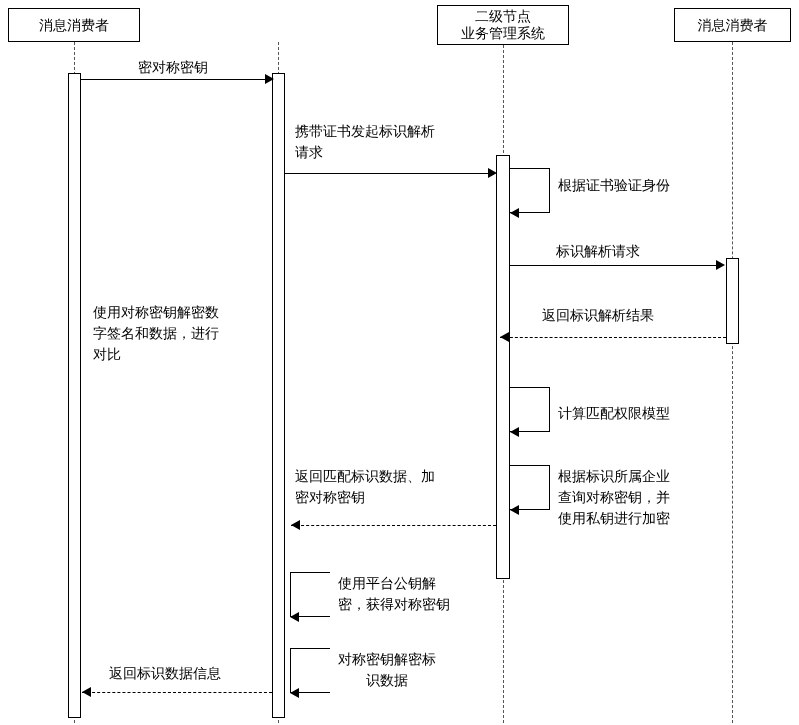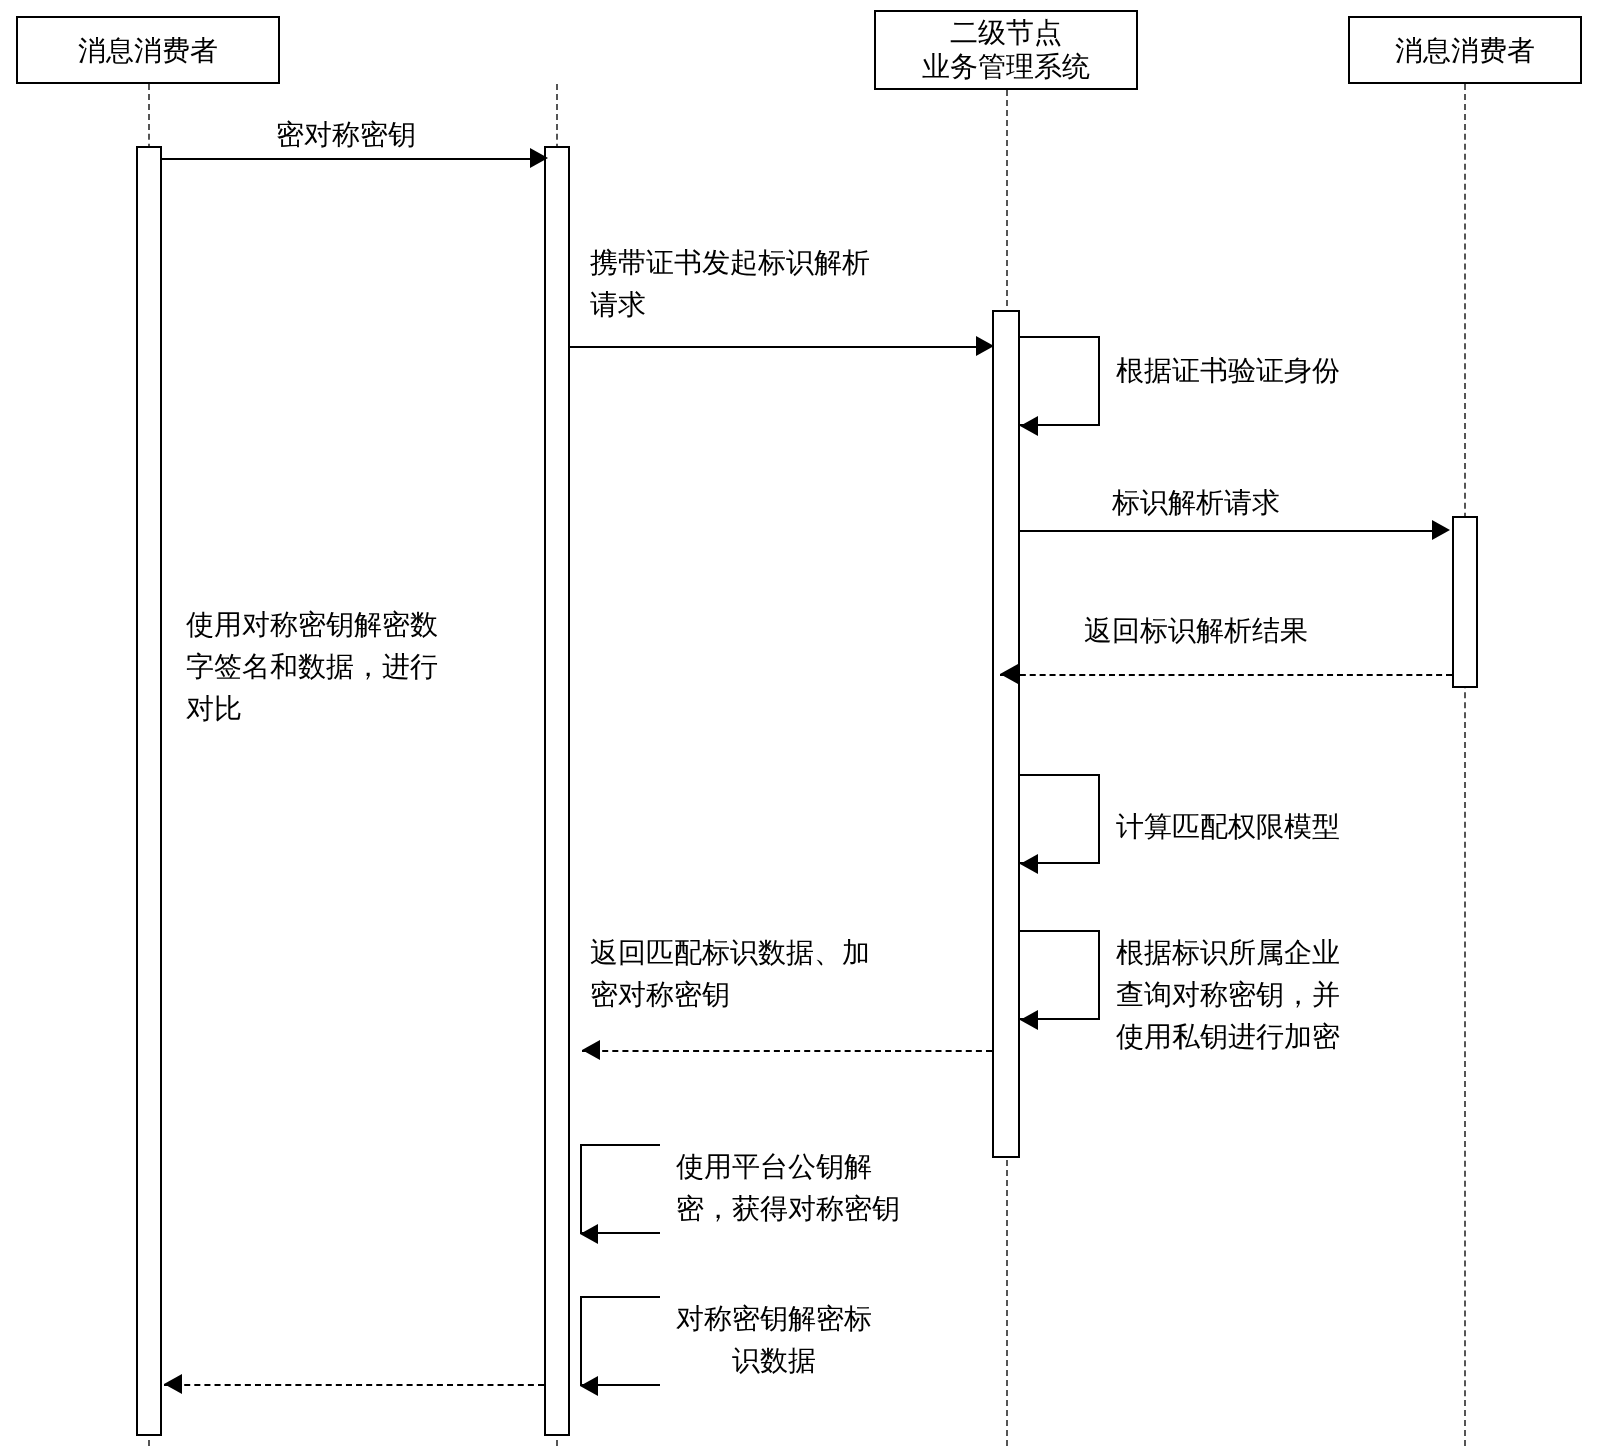"返回标识数据信息" div.msg-label { html: none -> <div>返回标识数据信息</div> }
